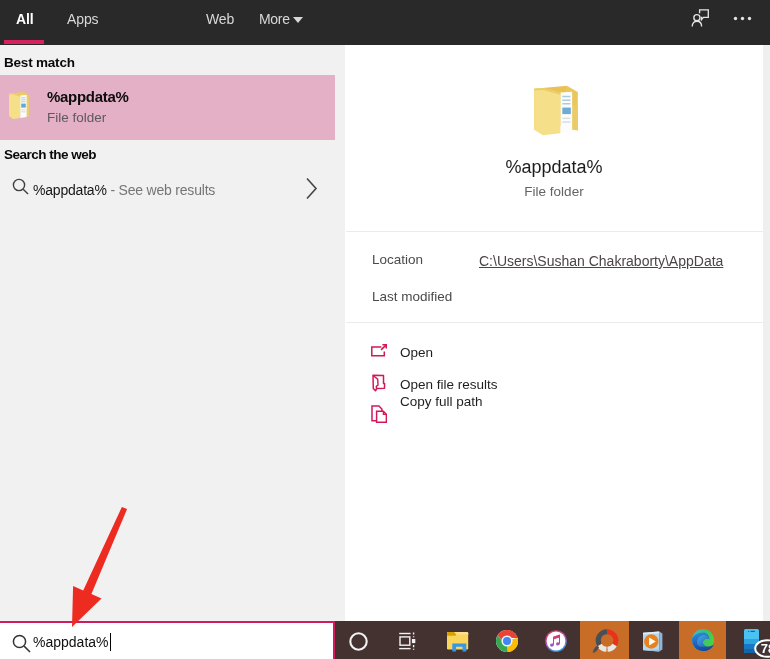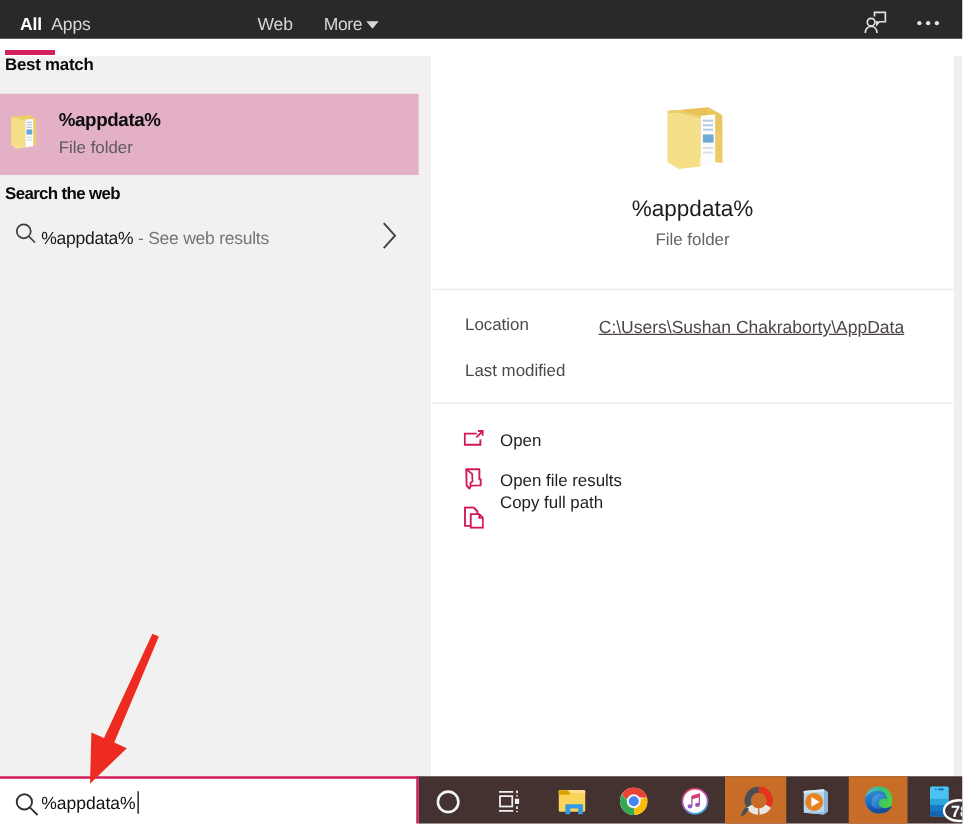"All" #topbar { height: 31px -> 45px }
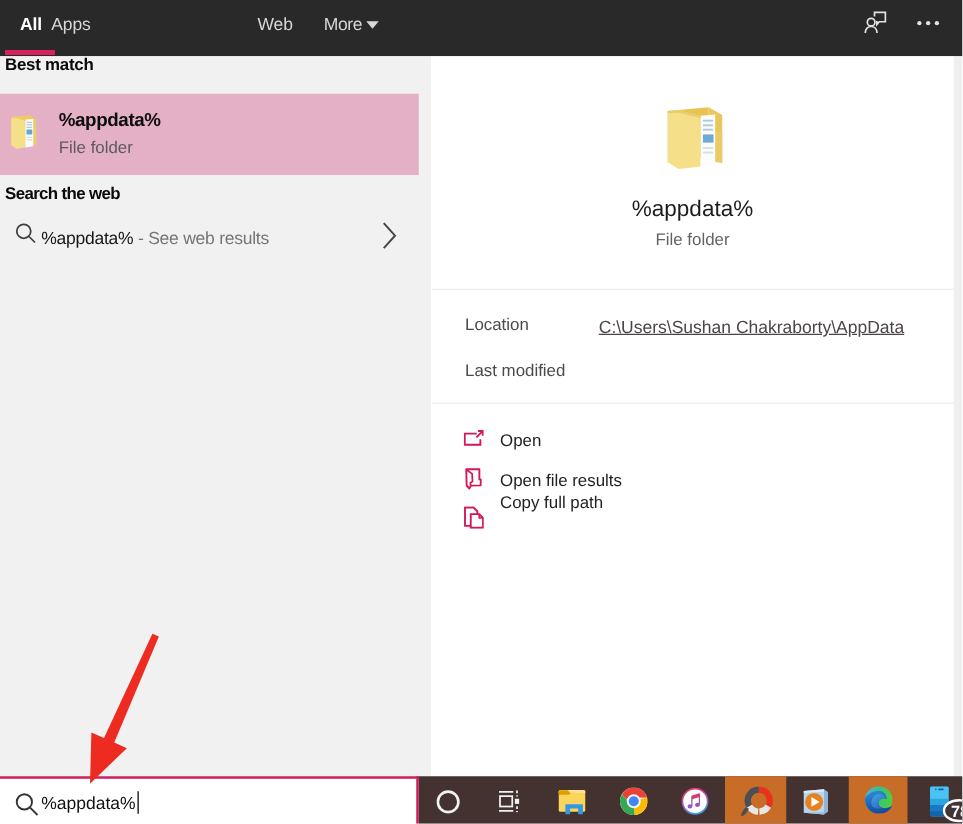"Apps" span.tab { left: 41px -> 67px }
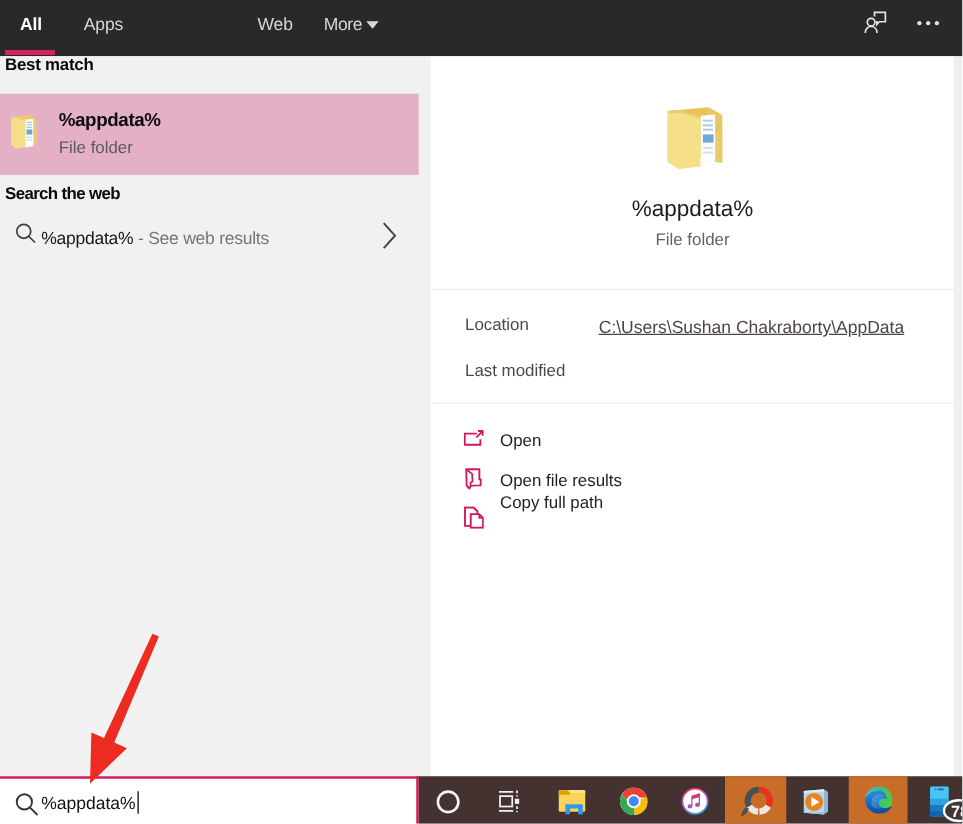"Best match" span.seclabel { top: 44px -> 55px }
